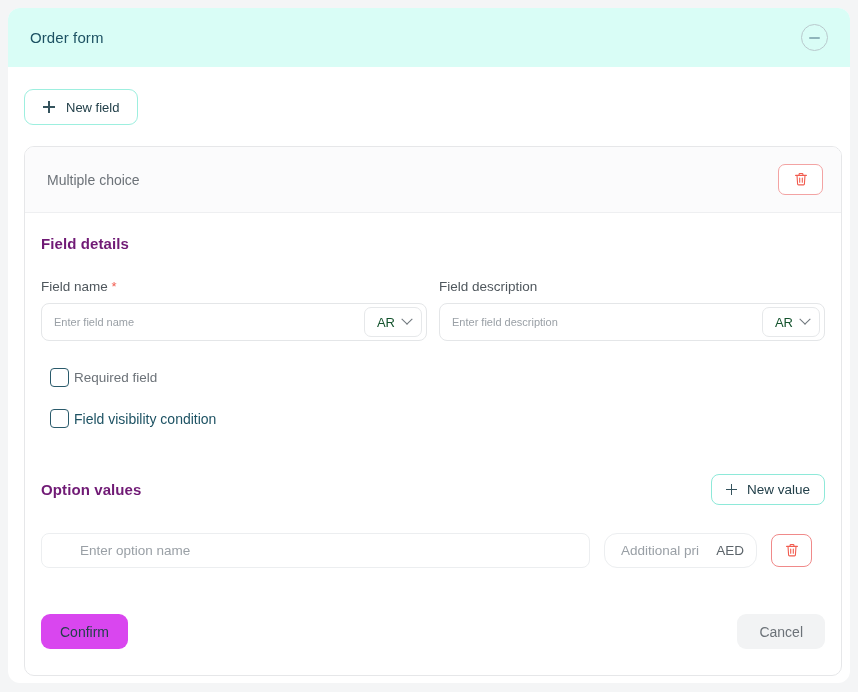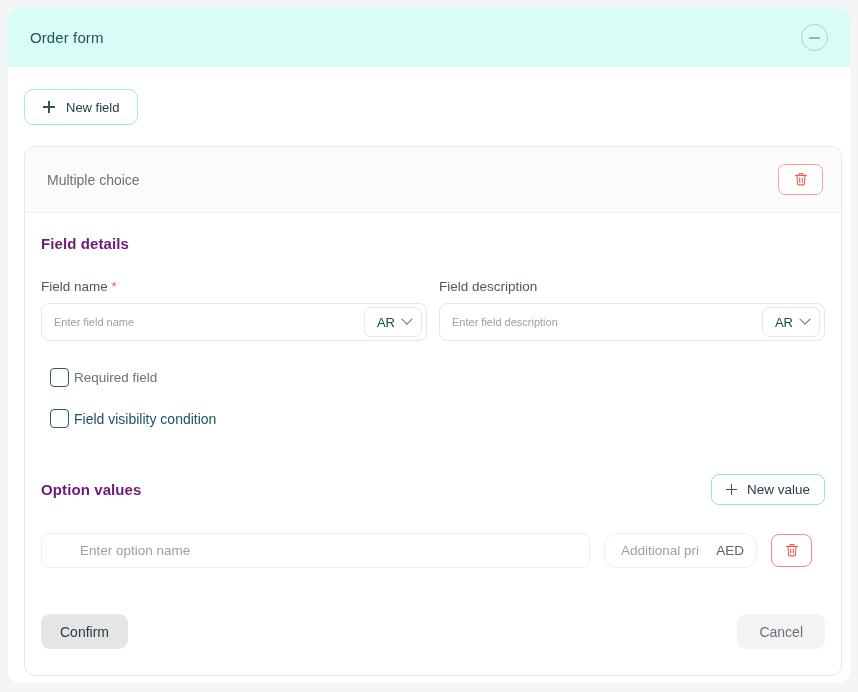"Confirm" .confirm-btn { background: #e5e5e5 -> #d946ef }
